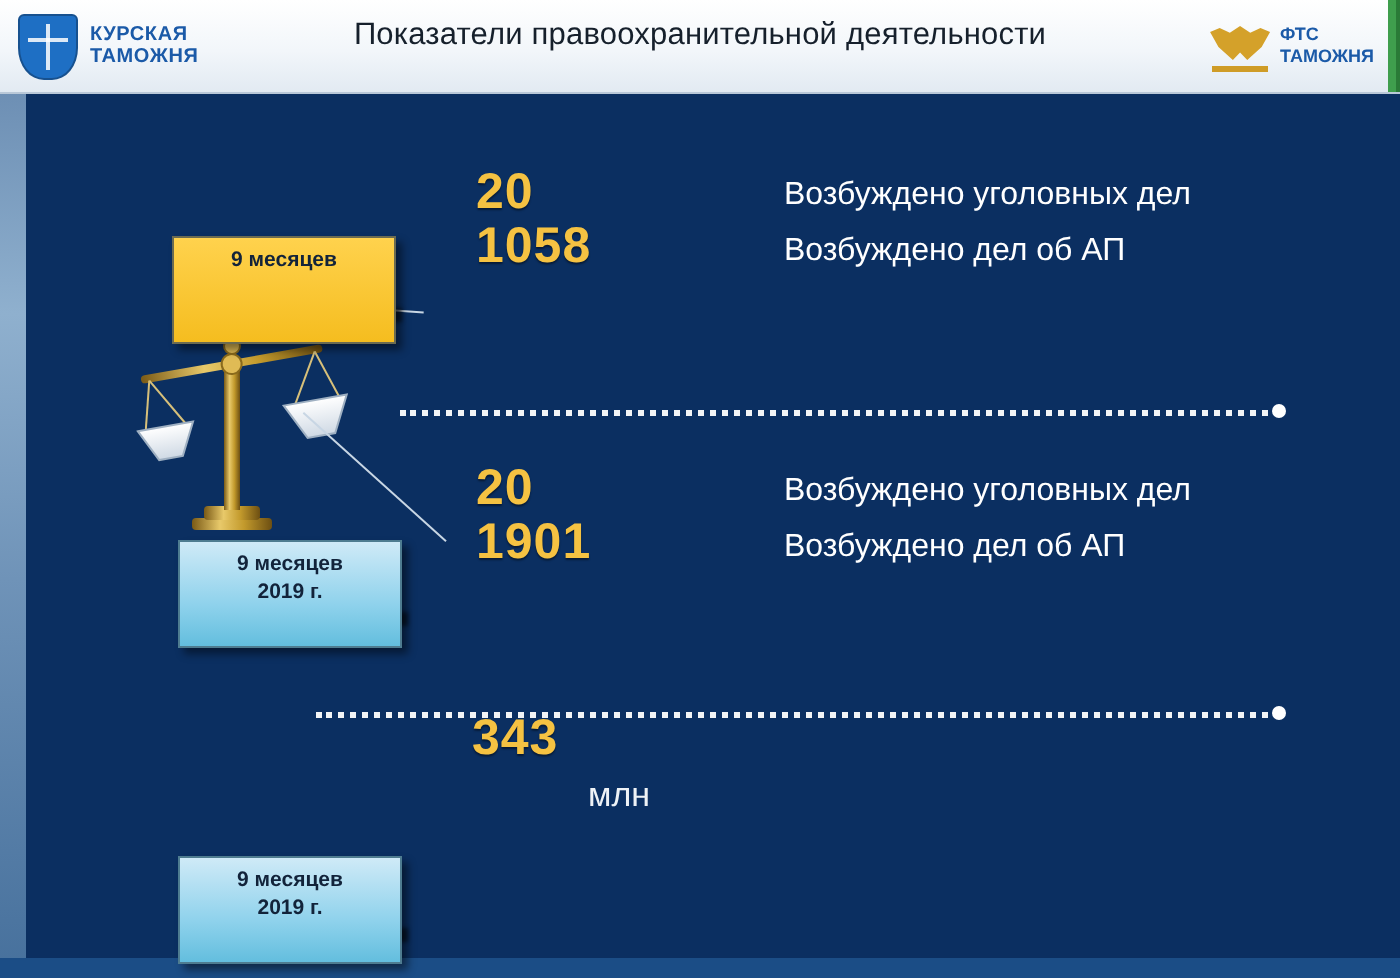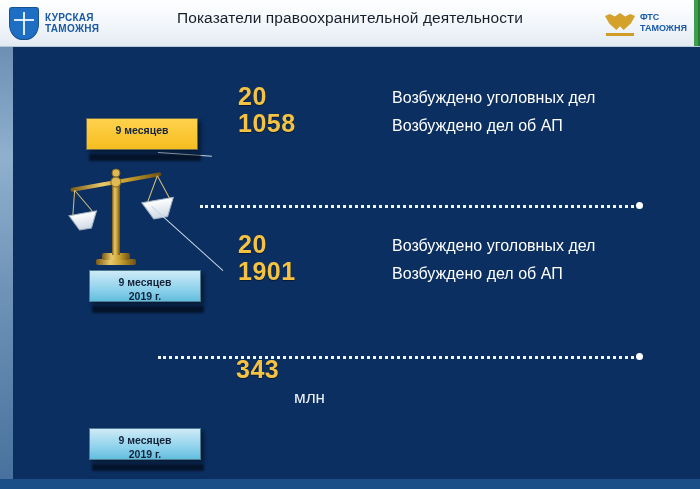"9 месяцев" .callout { height: 32px -> 54px }
